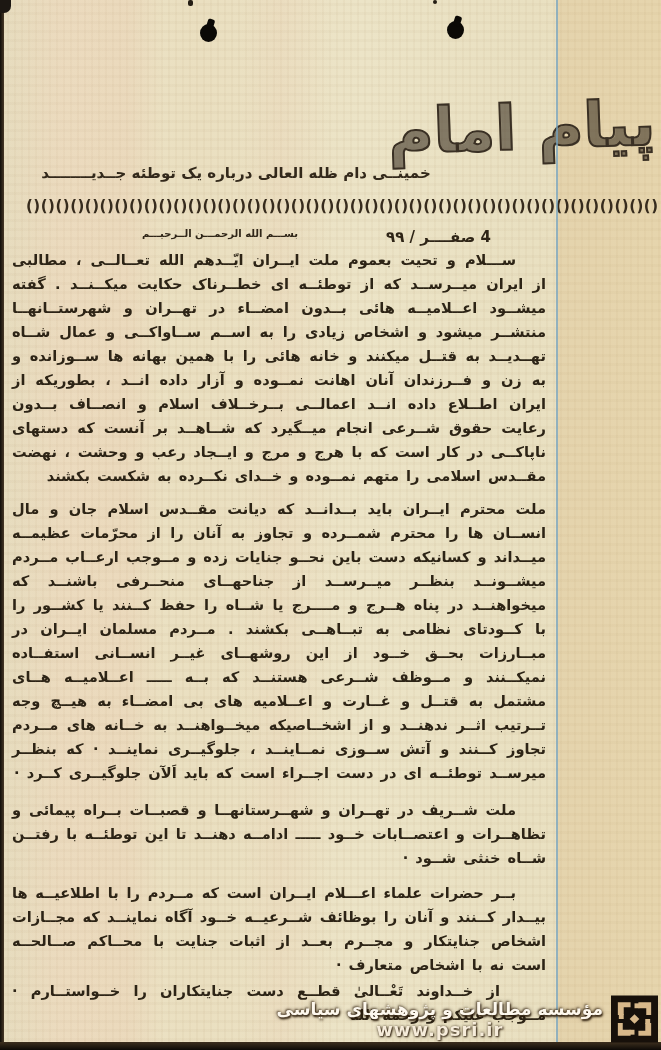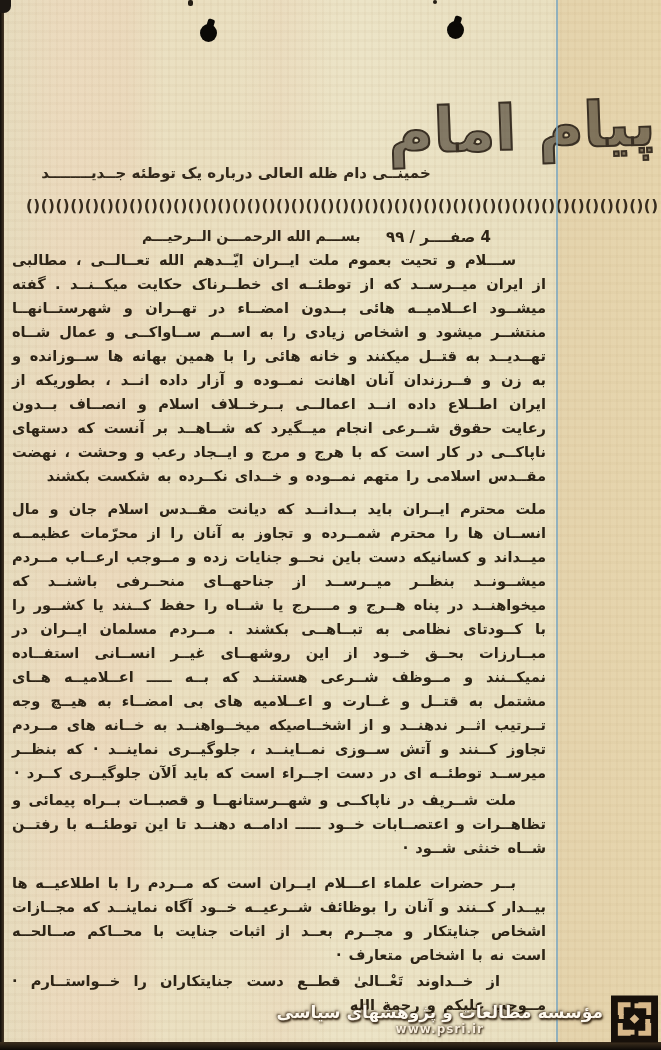"بســـم الله الرحمـــن الــرحیـــم" .basmala { font-size: 14px -> 10px }
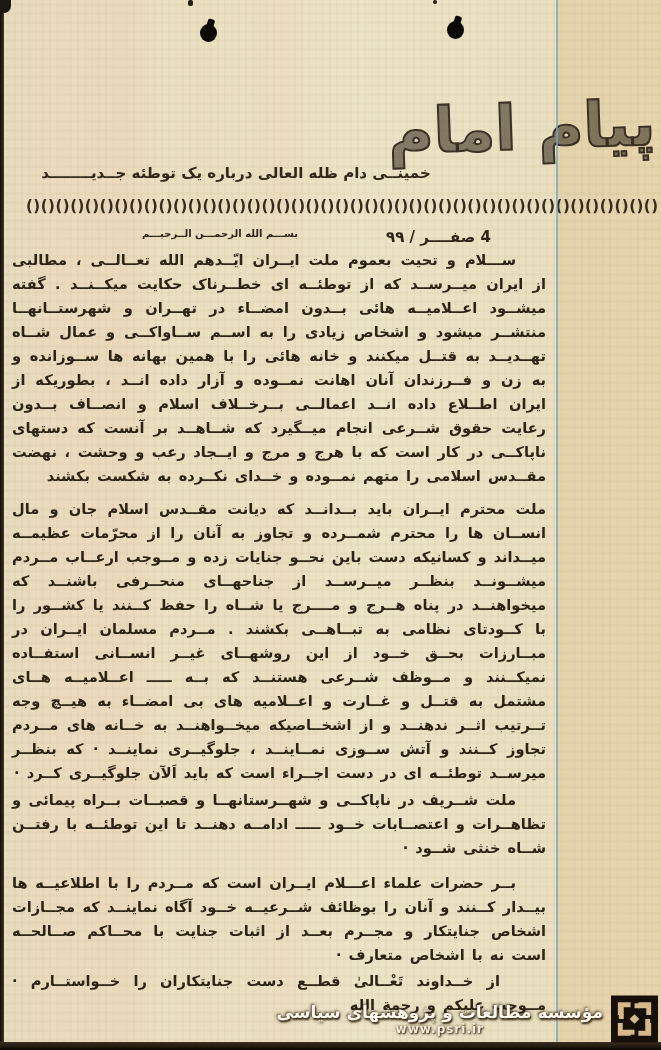"ملت محترم ایــران باید بــدانــد" .letter-body p.p2 { margin-bottom: 3px -> 13px }
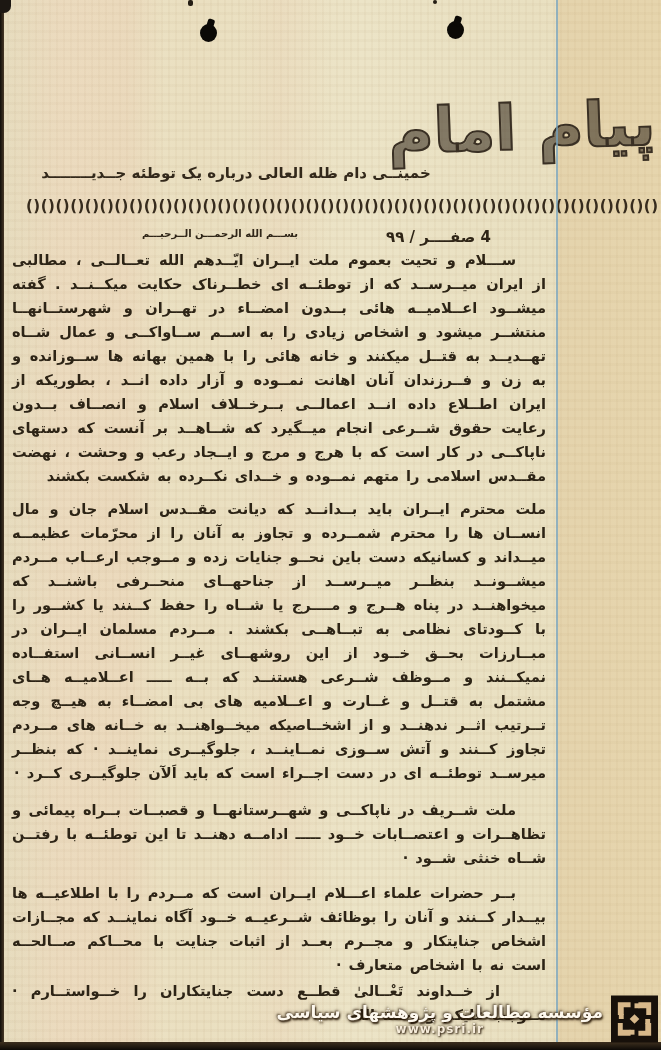"ملت شــریف در ناپاکــی و" p.p3 { text: ناپاکــی -> تهــران }
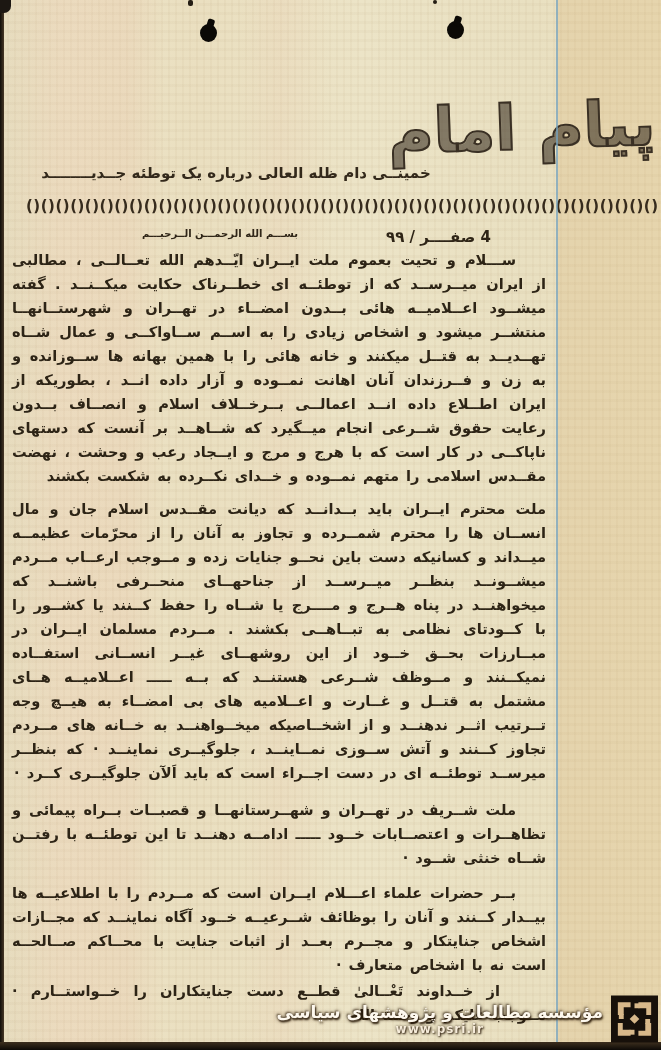"www.psri.ir" .wm-url { font-size: 12px -> 18px }
